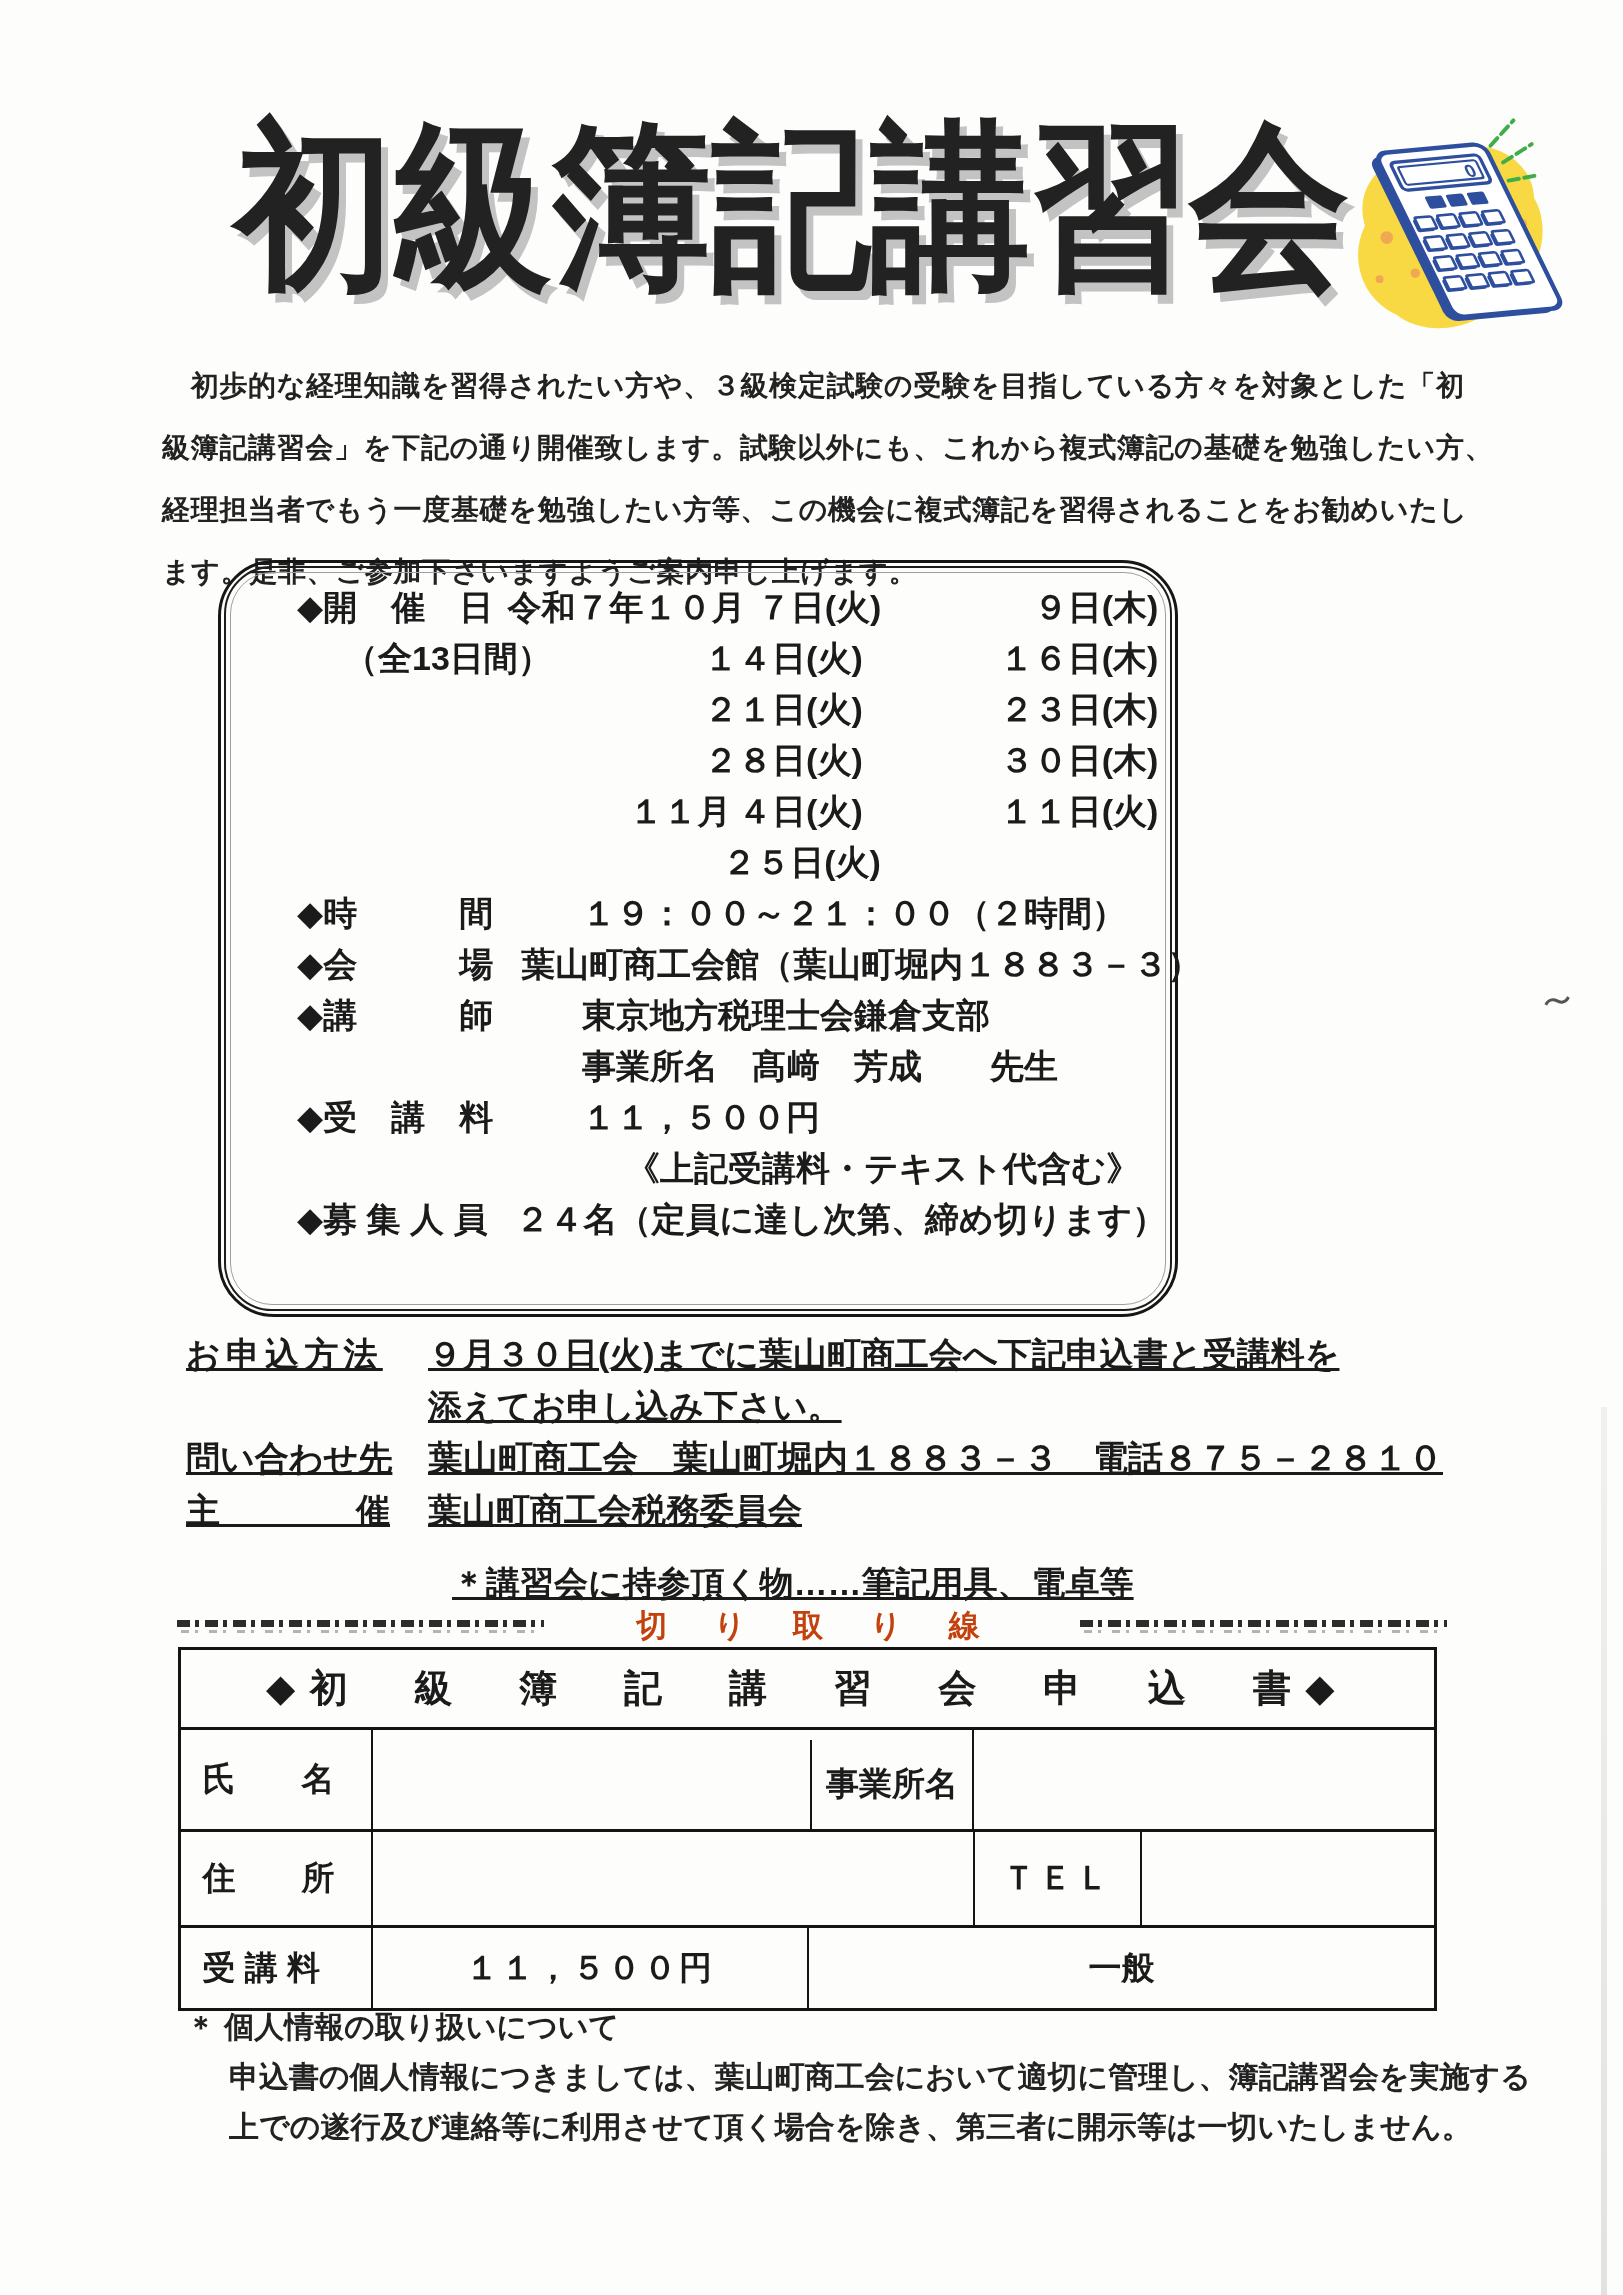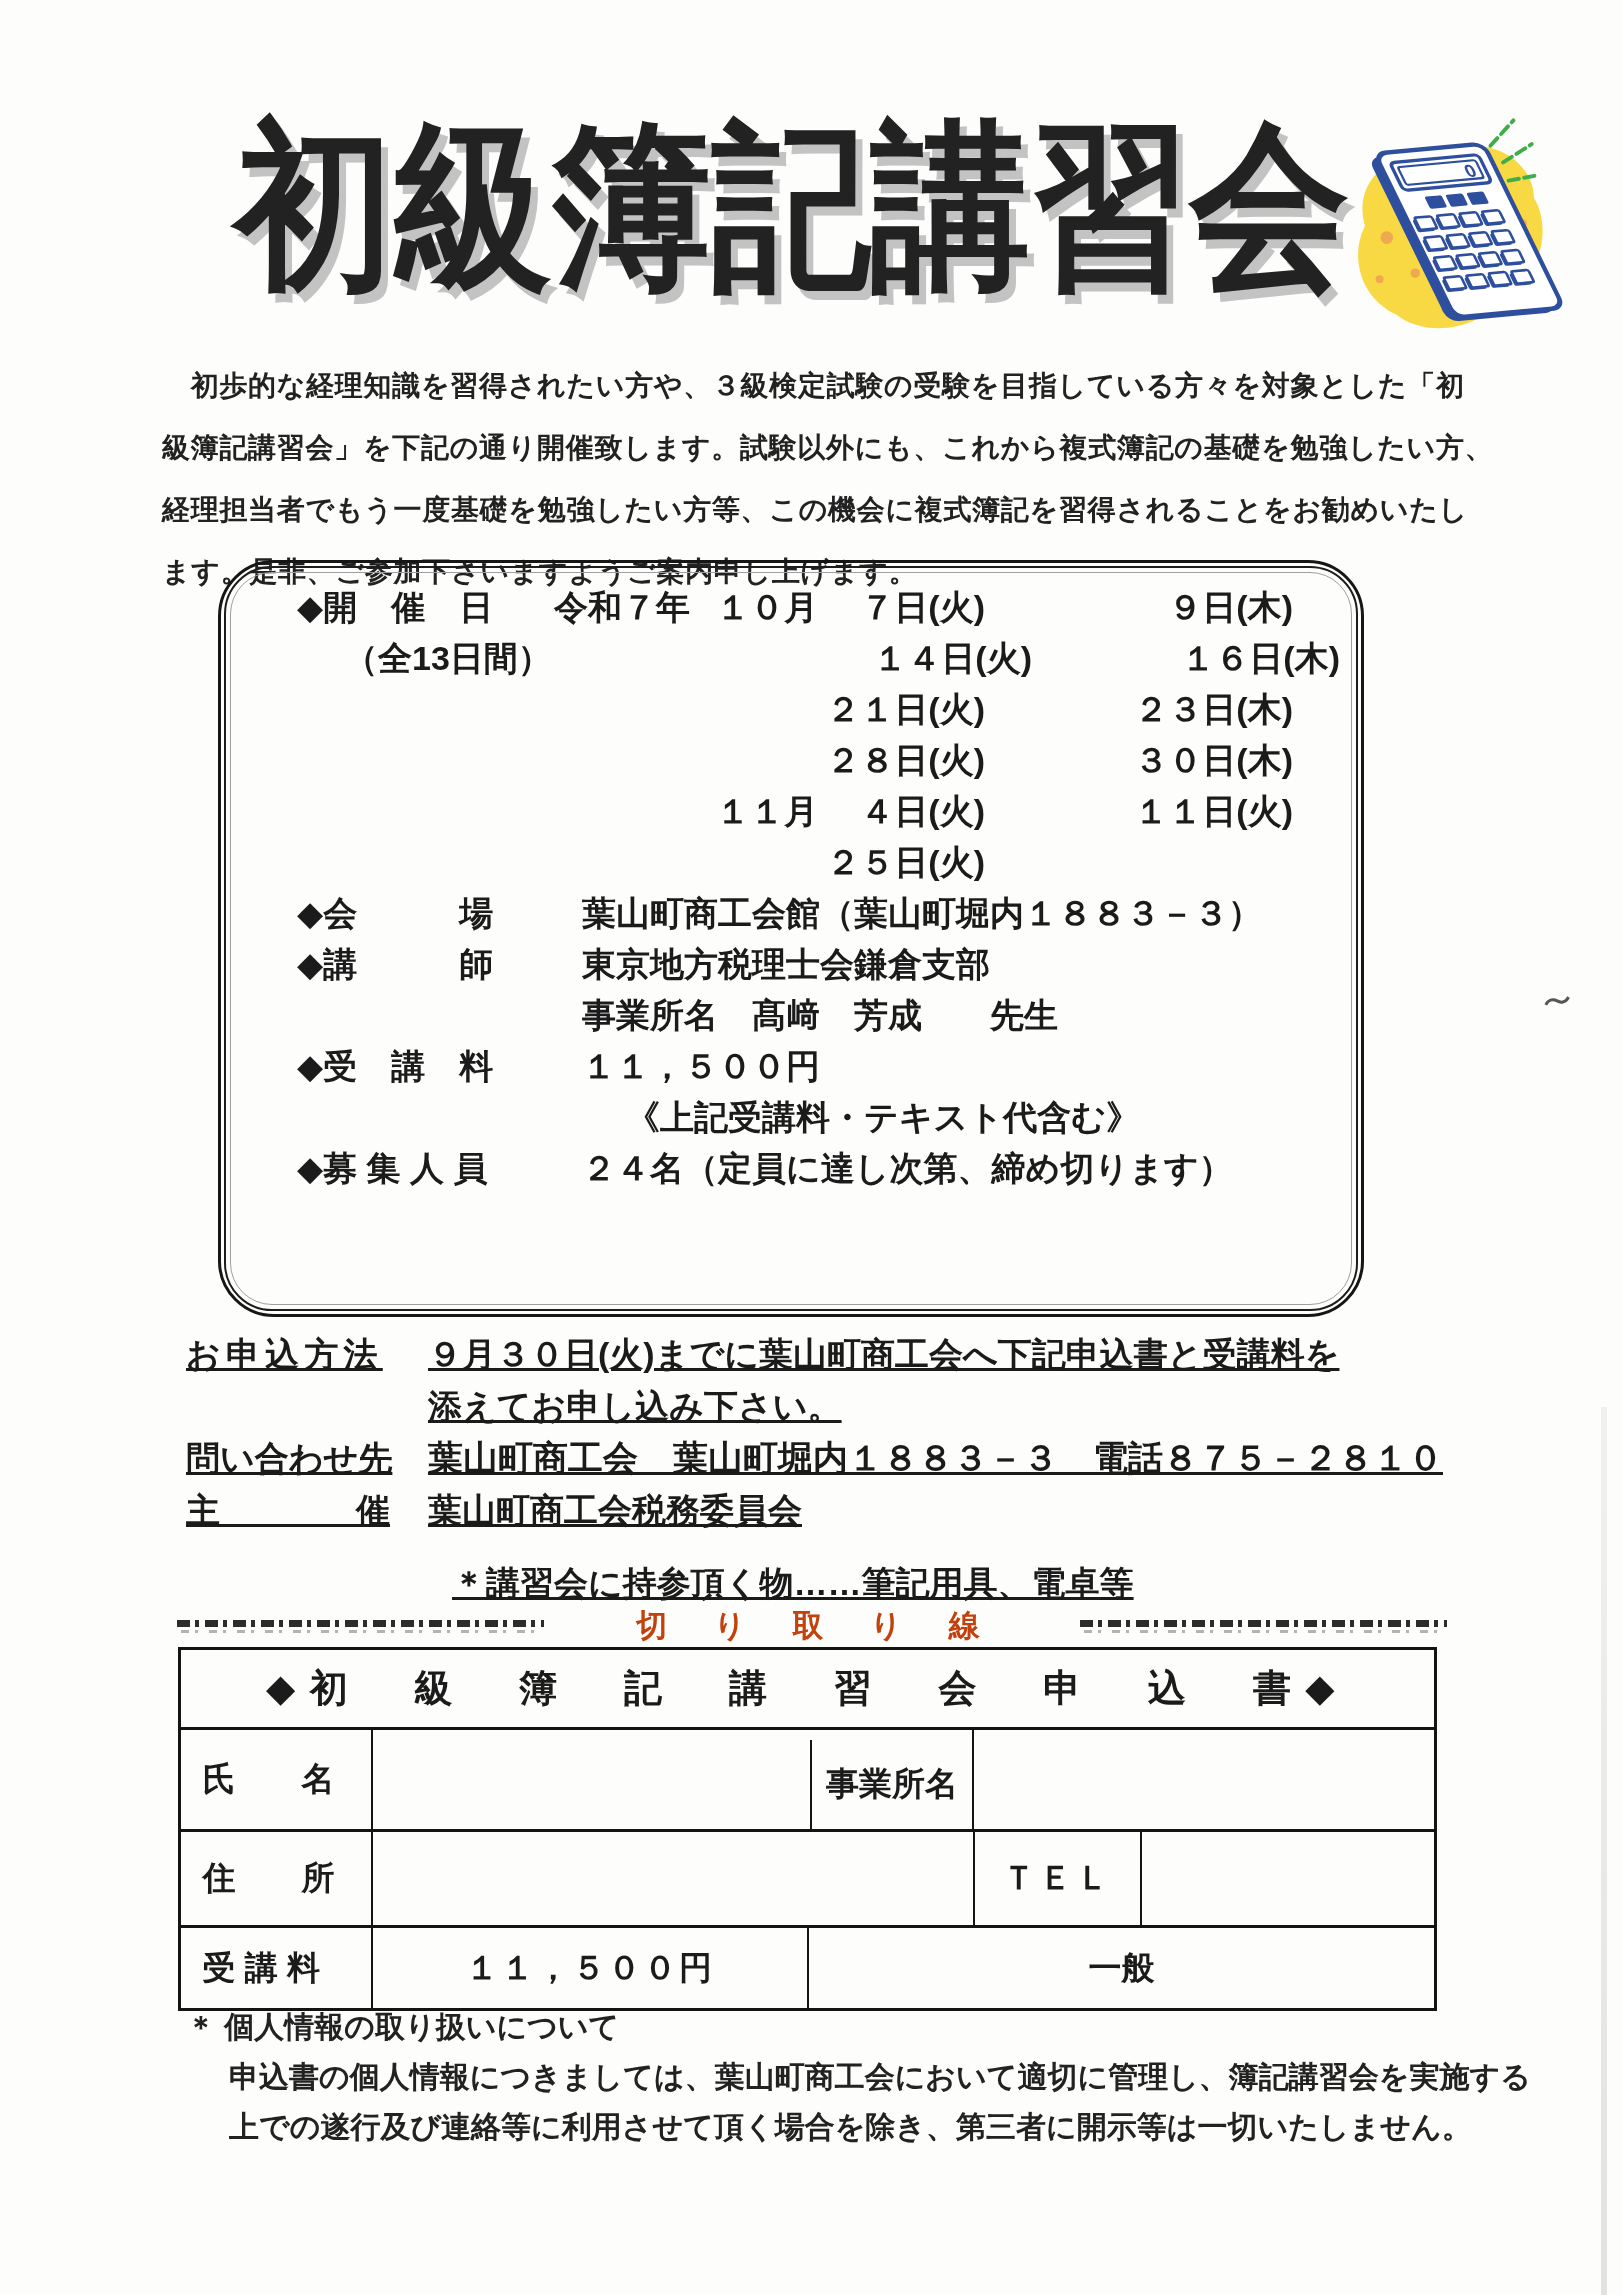"◆開 催 日" #detailsBox { width: 1146px -> 960px }
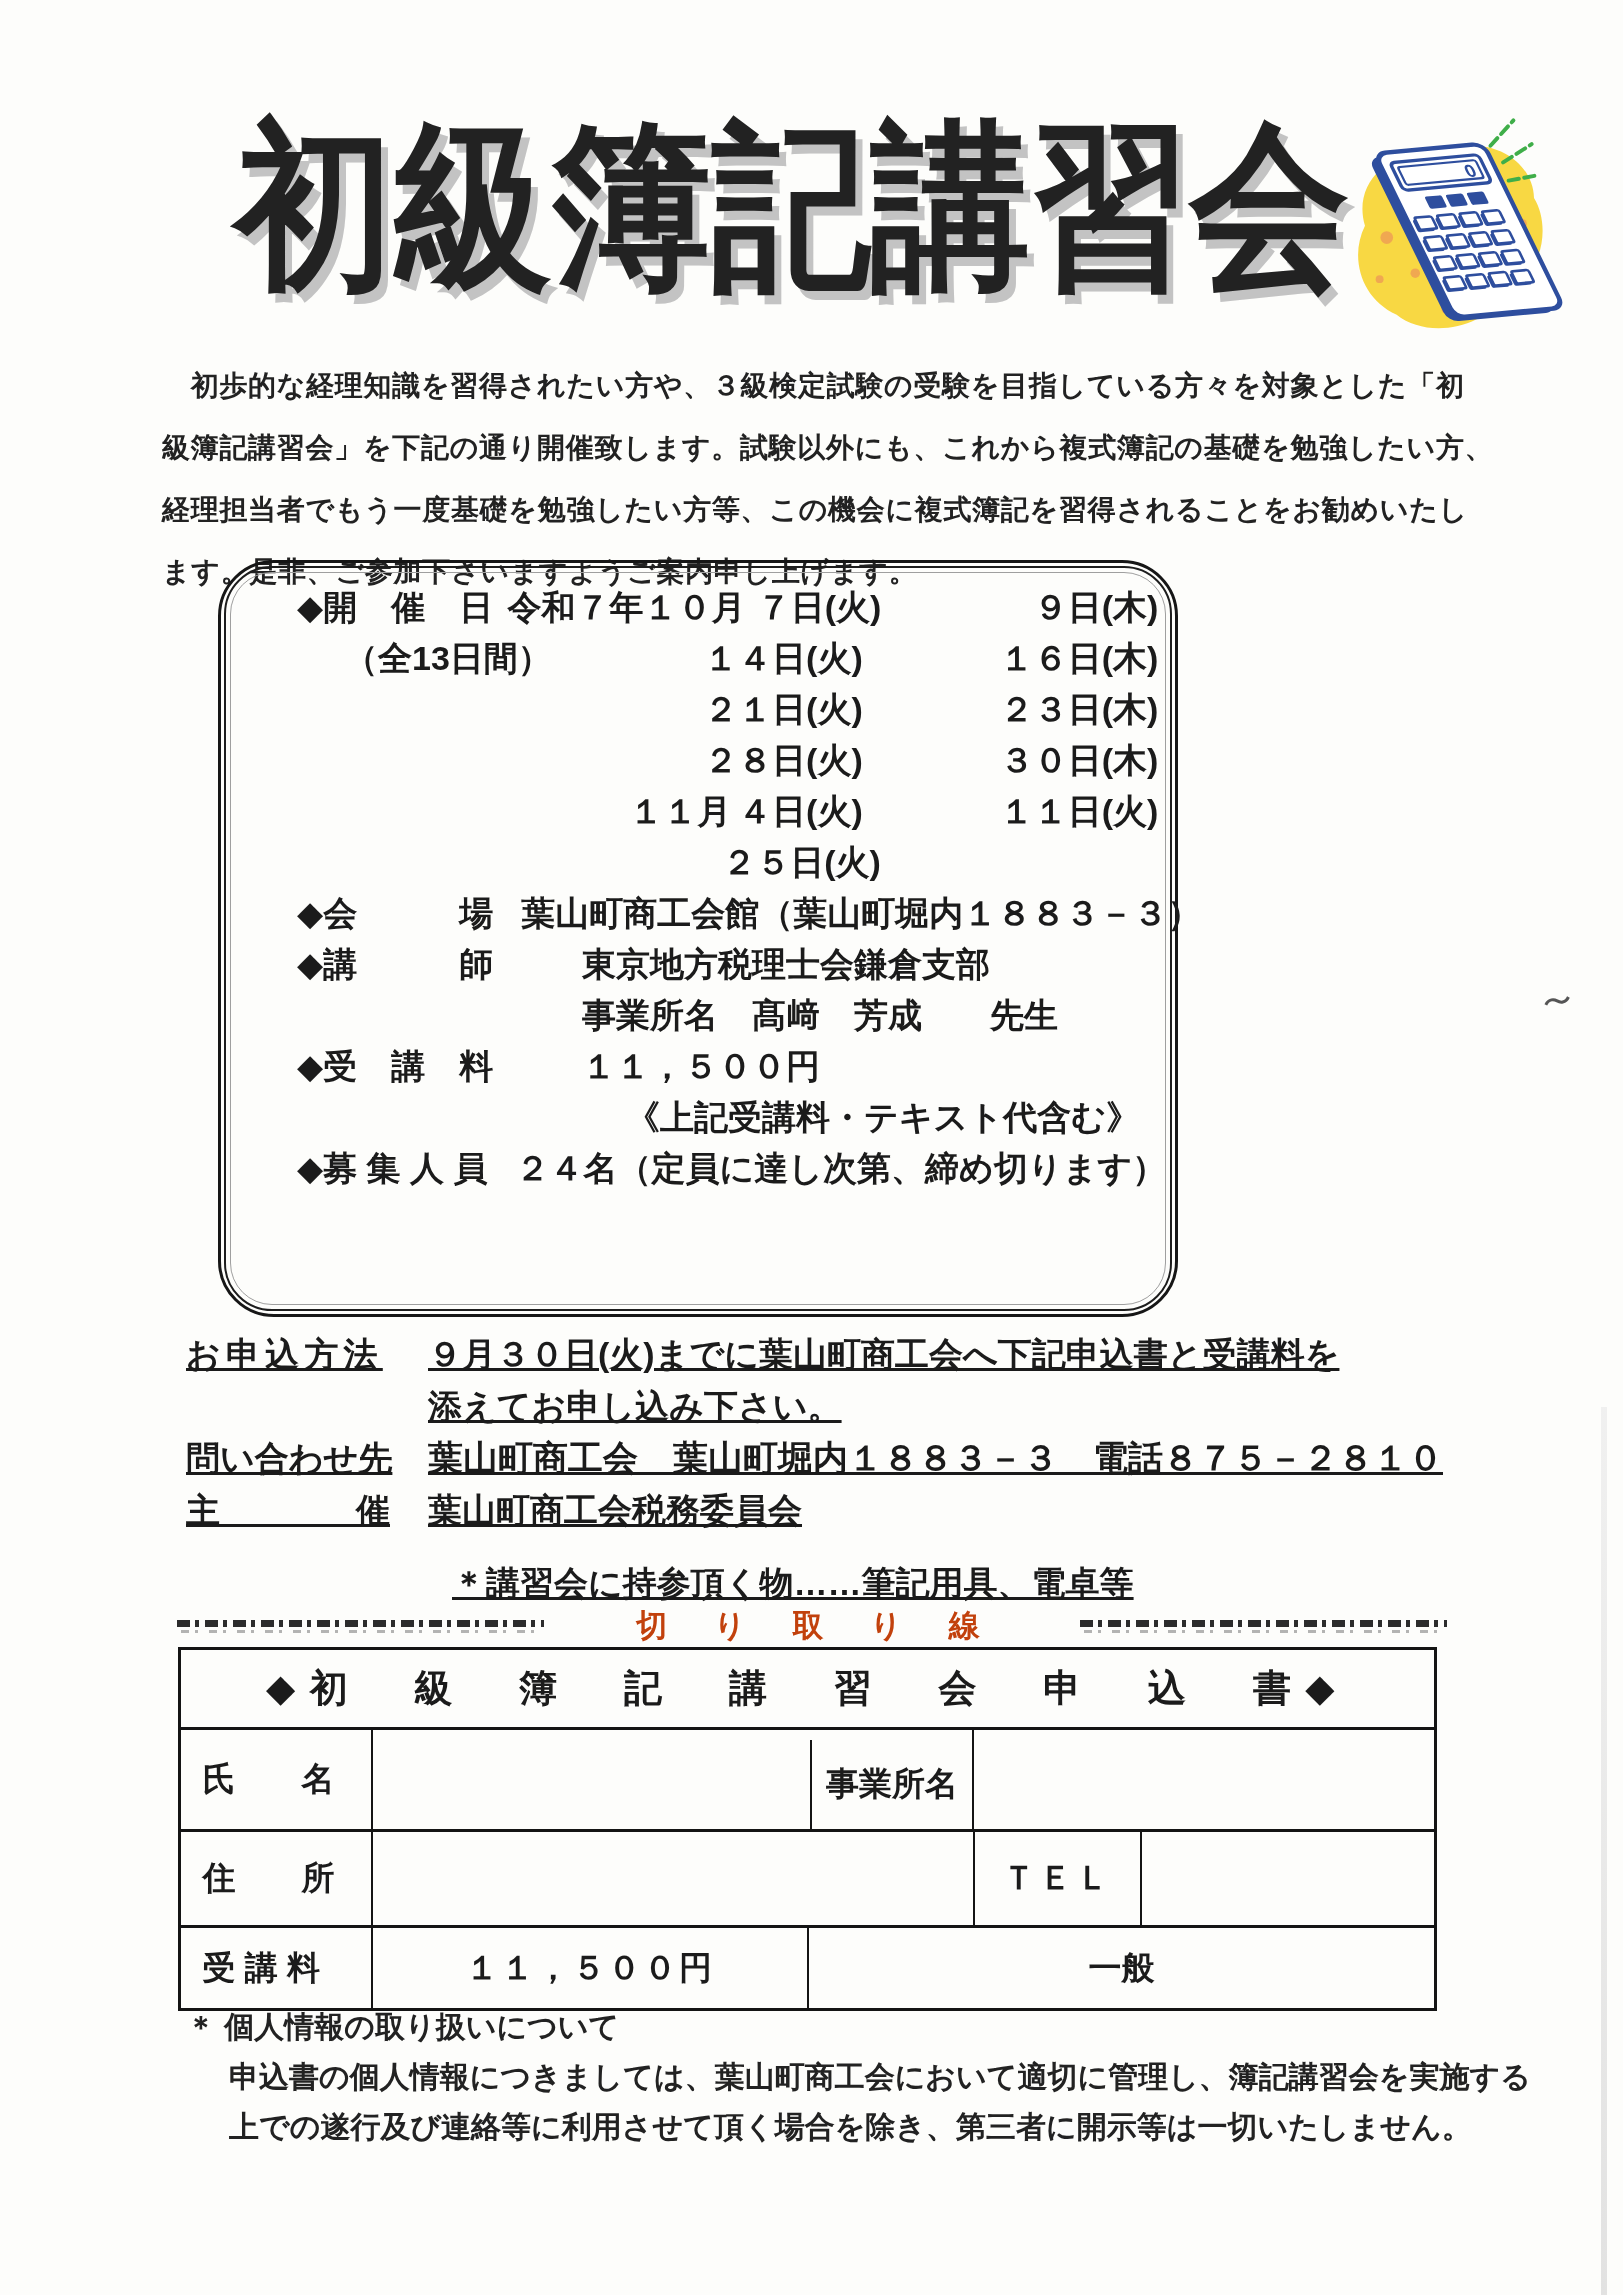"◆時 間" div.ir-row { html: none -> <div> <div>◆時 間</div> <div>１９：００～２１：００（２時間）</div> </div> }
